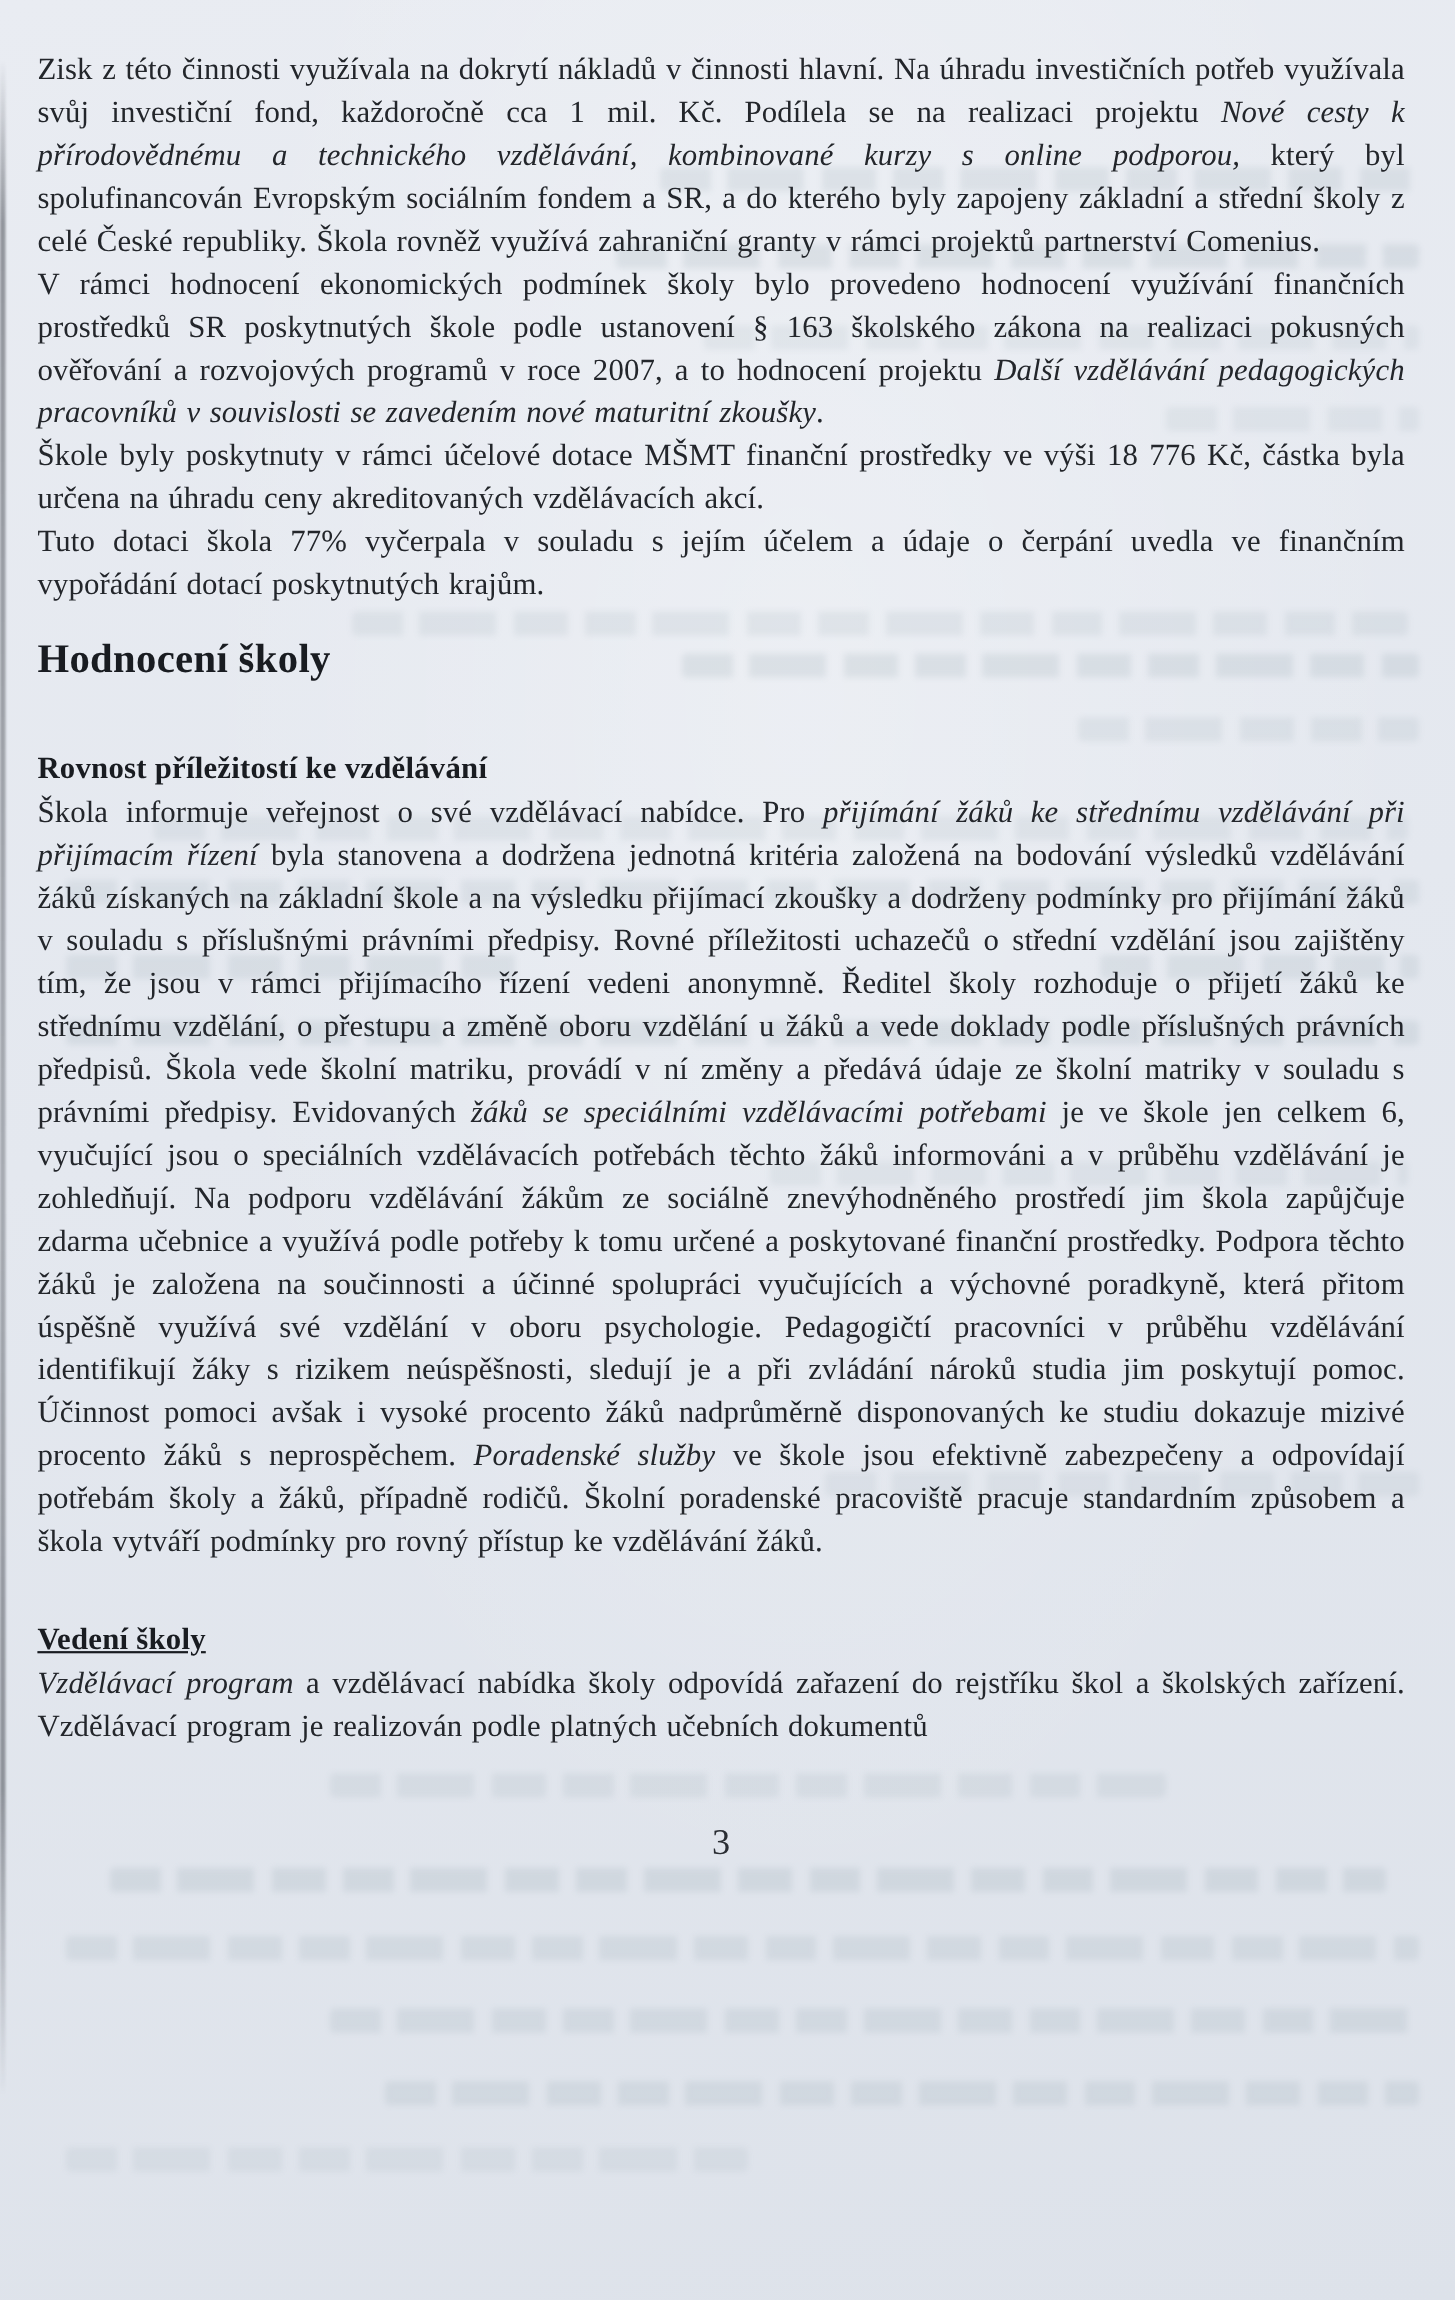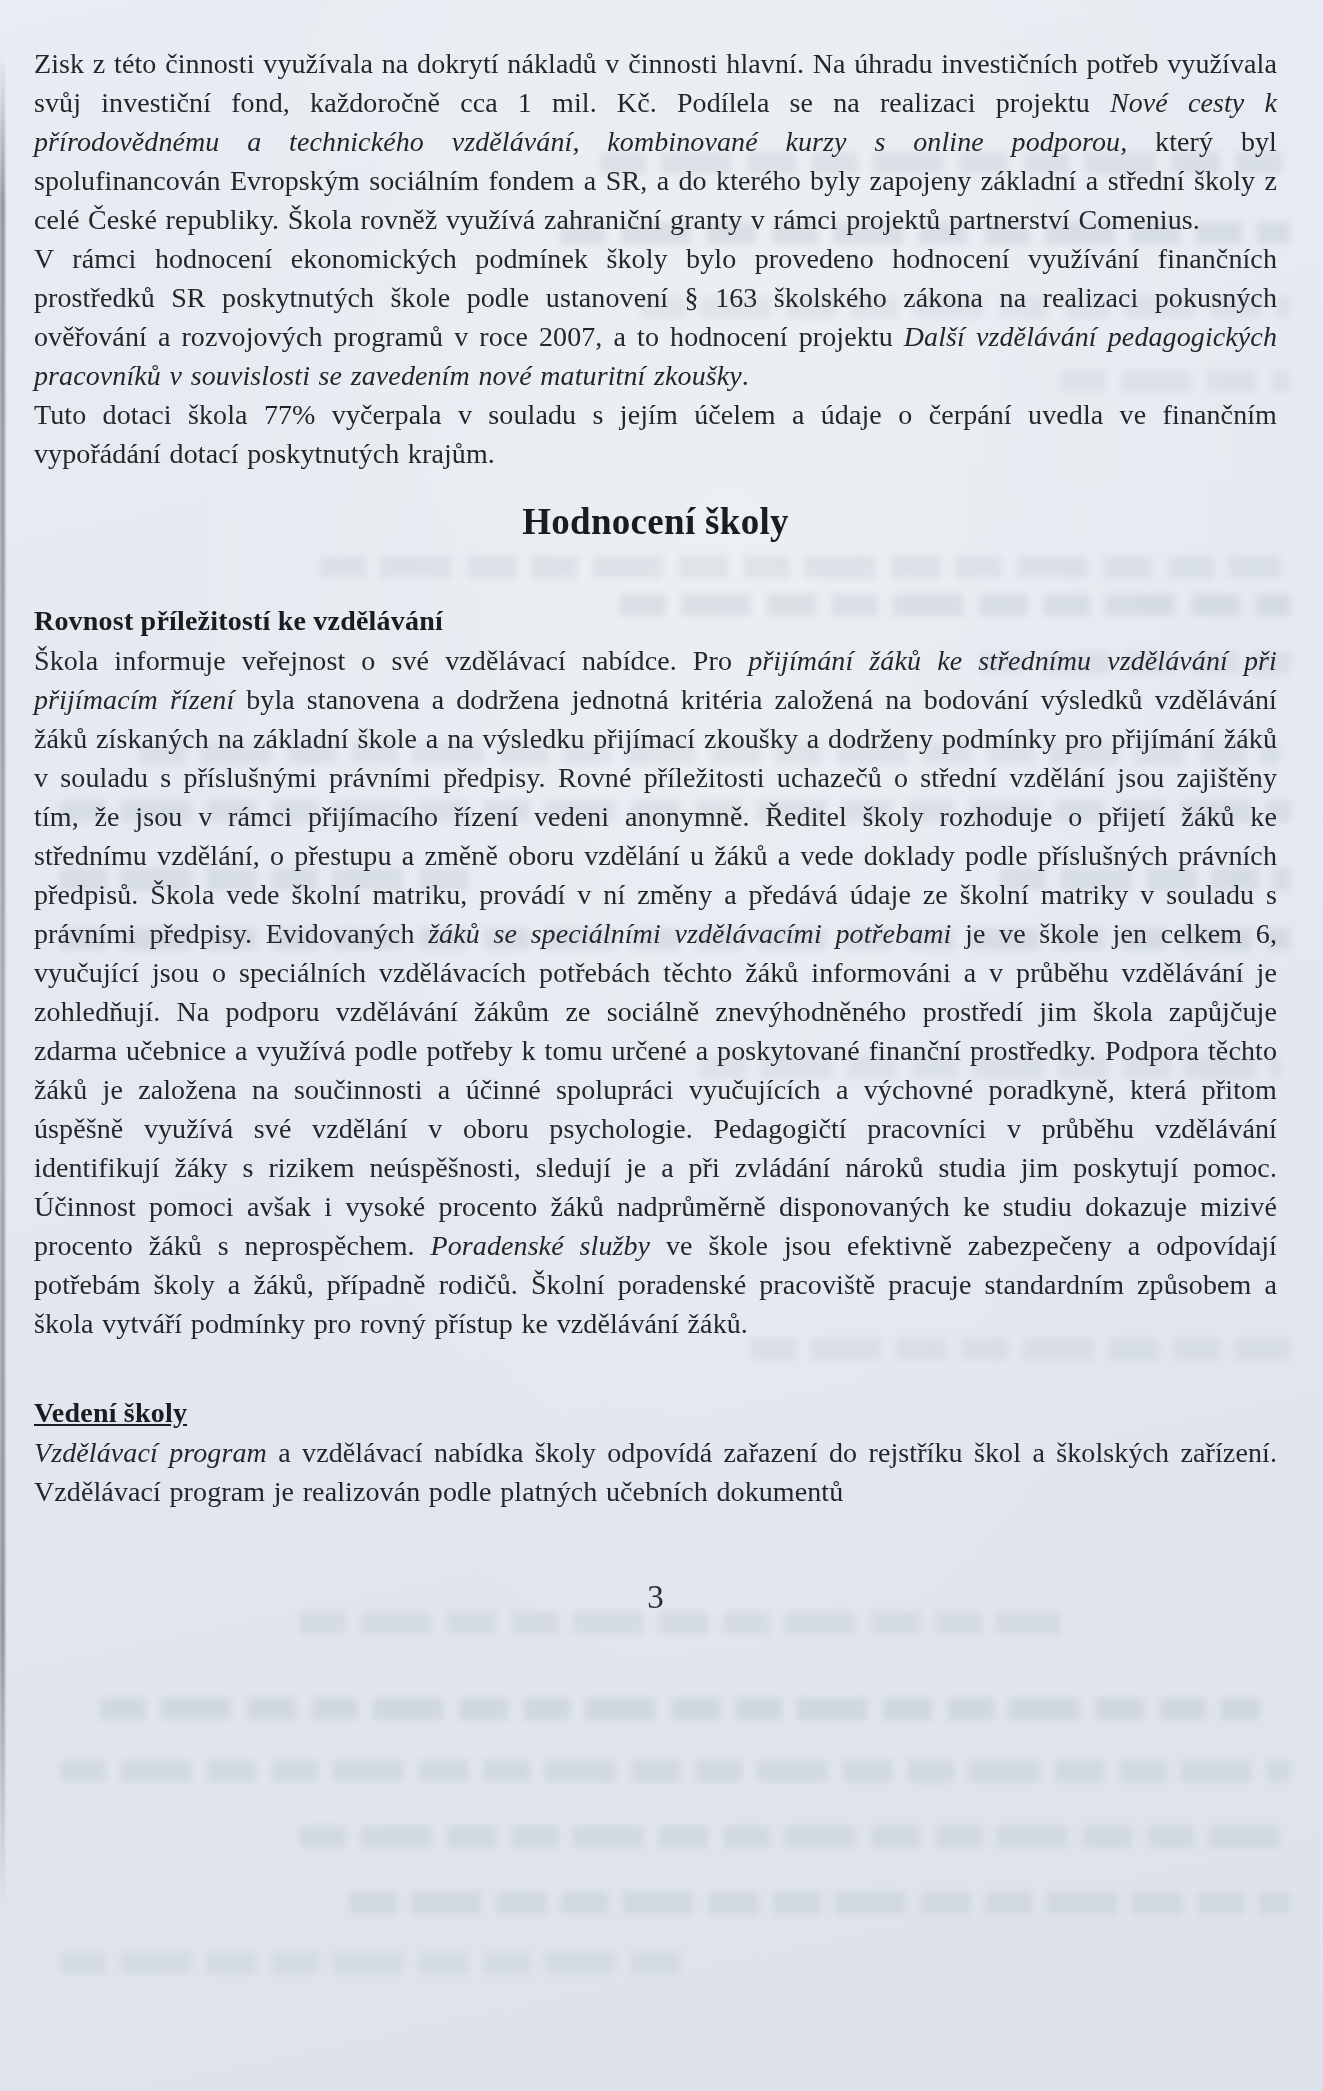"Škole byly poskytnuty v rámci" p.para { html: none -> <p><span>Škole byly poskytnuty v rámci účelové dotace MŠMT finanční prostředky ve výši 18 776 Kč, částka byla určena na úhradu ceny akreditovaných vzdělávacích akcí.</span></p> }
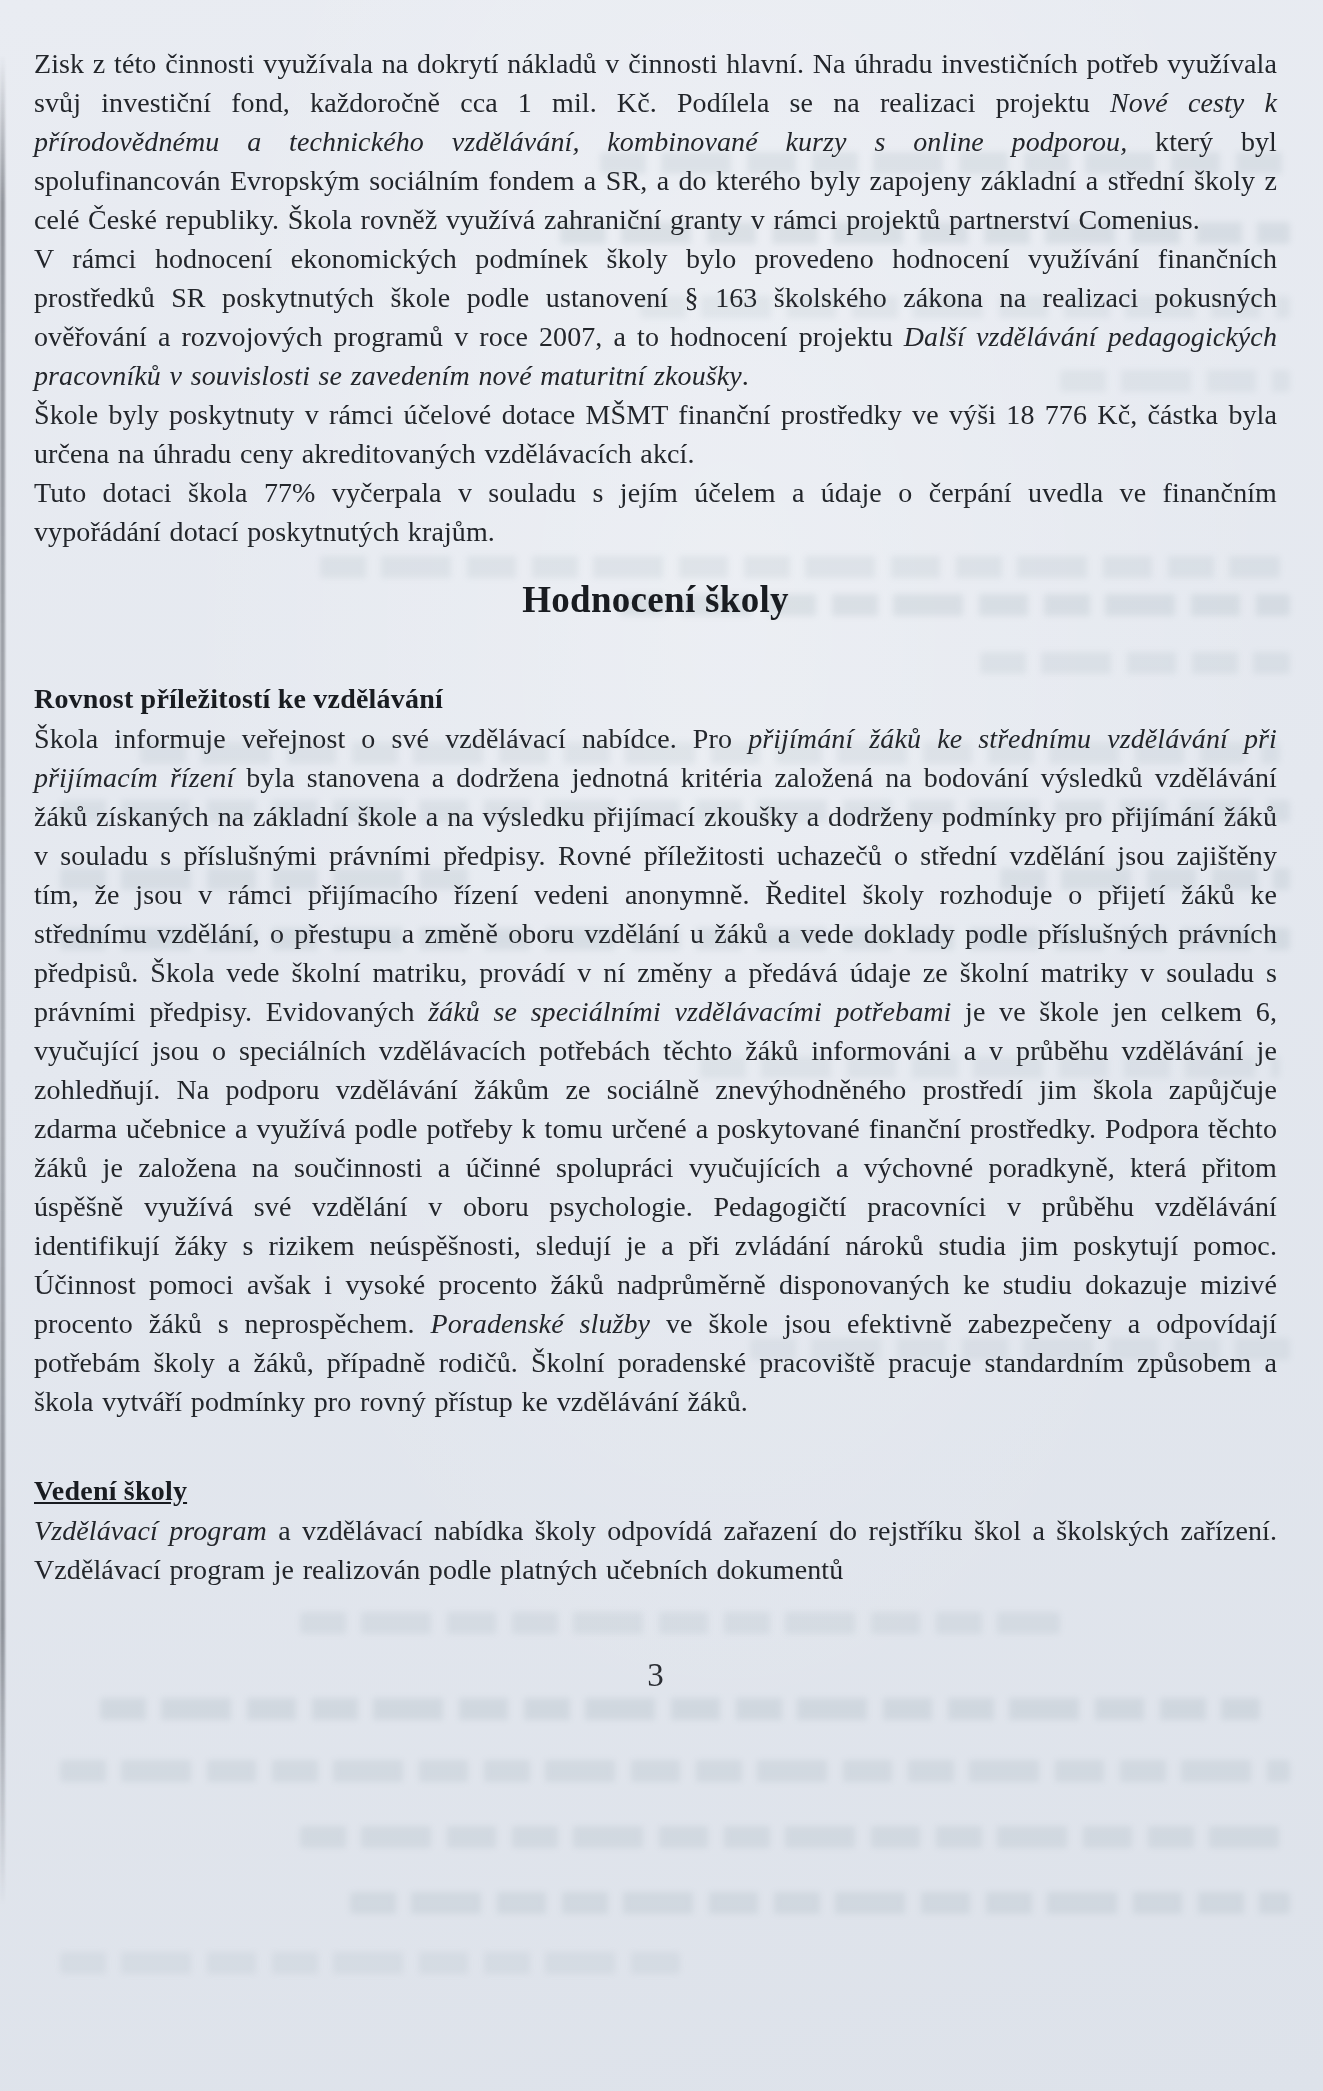"Hodnocení školy" .h-main { text-align: center -> left }
